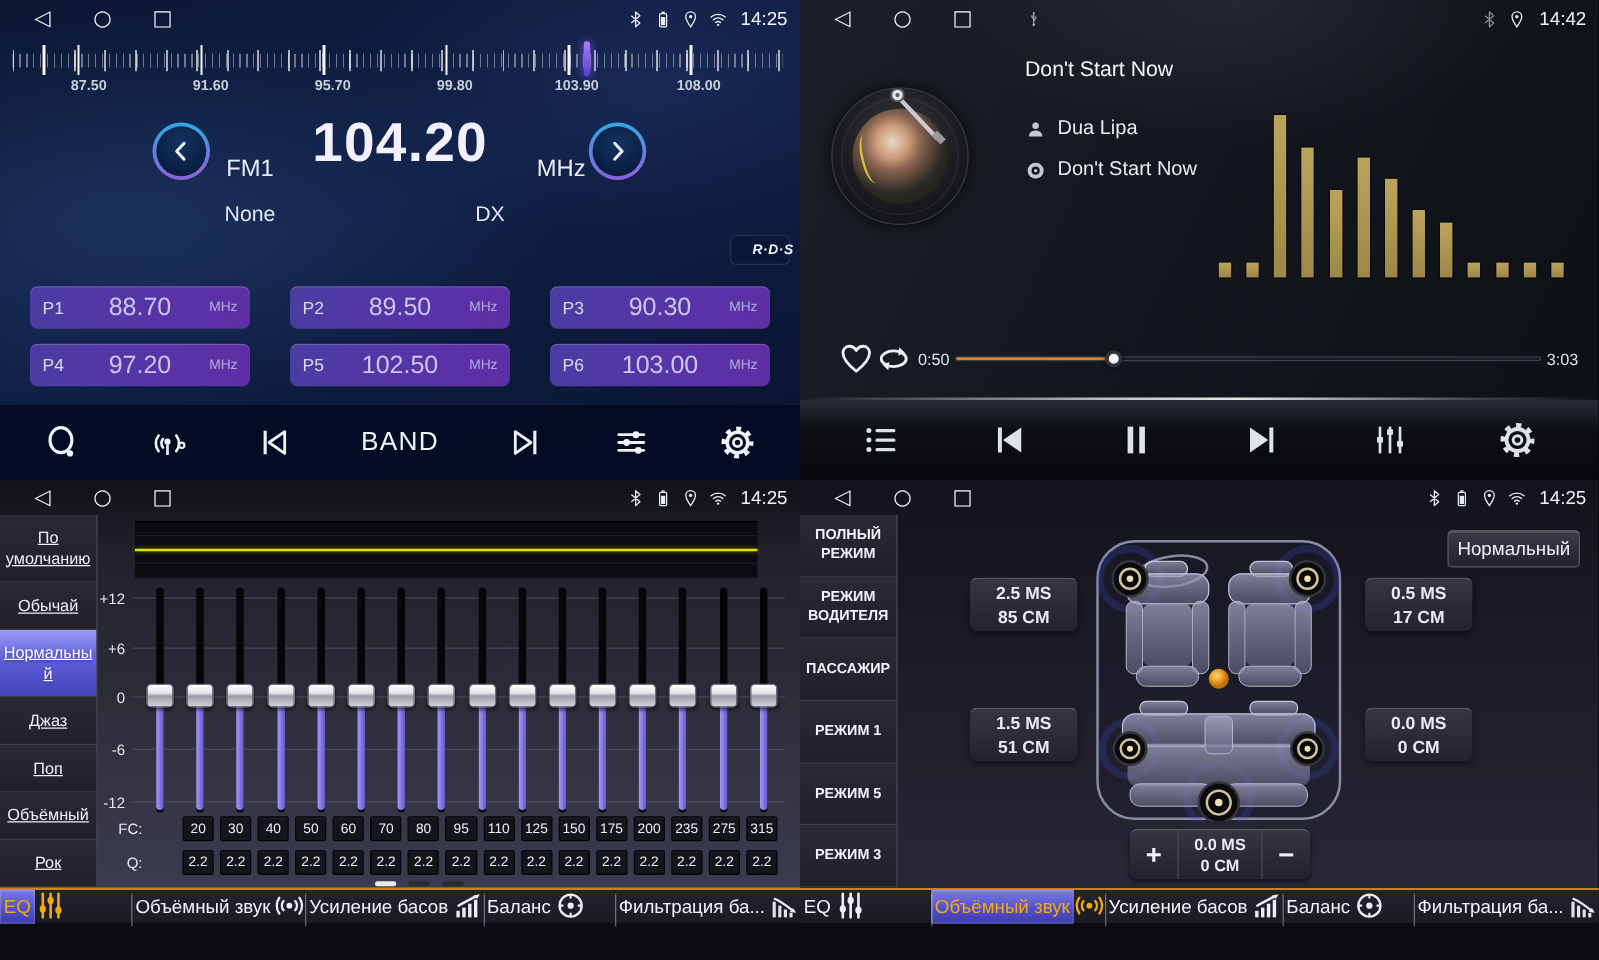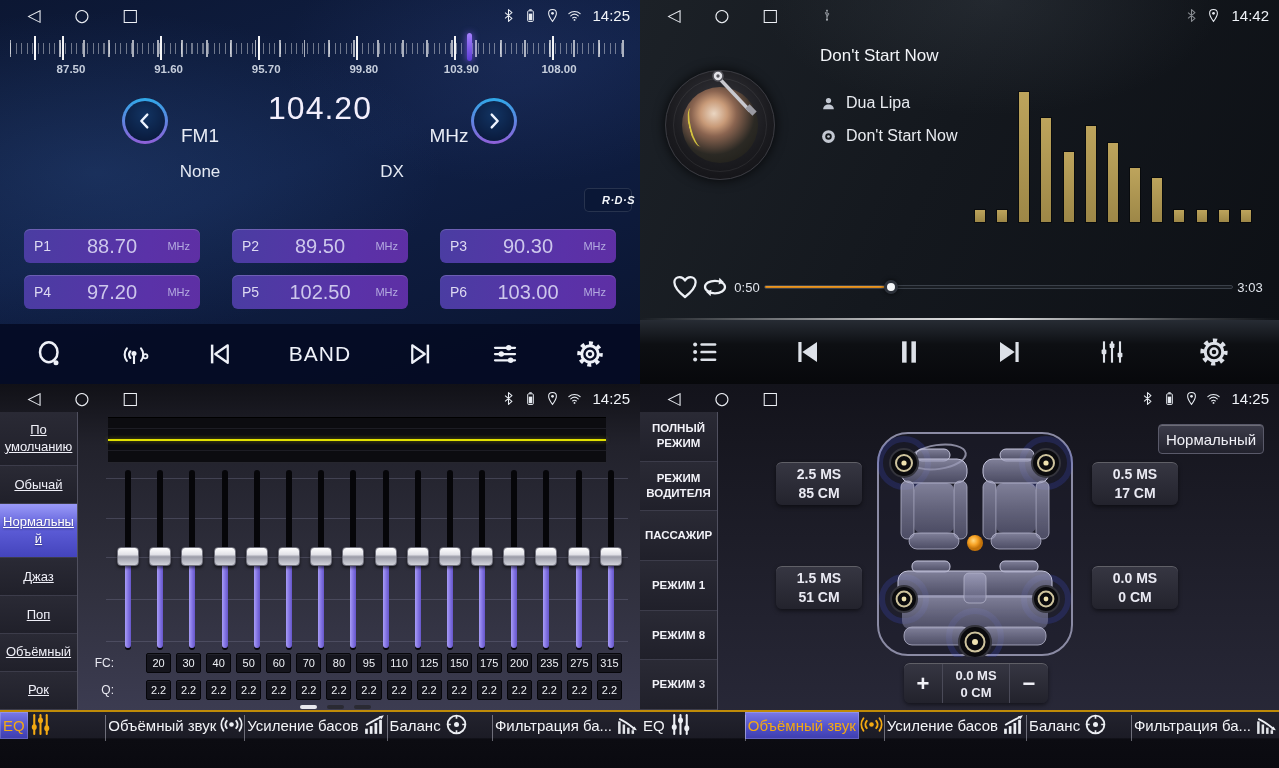"104.20" .freq-big { font-size: 32px -> 44px; font-weight: normal -> bold }
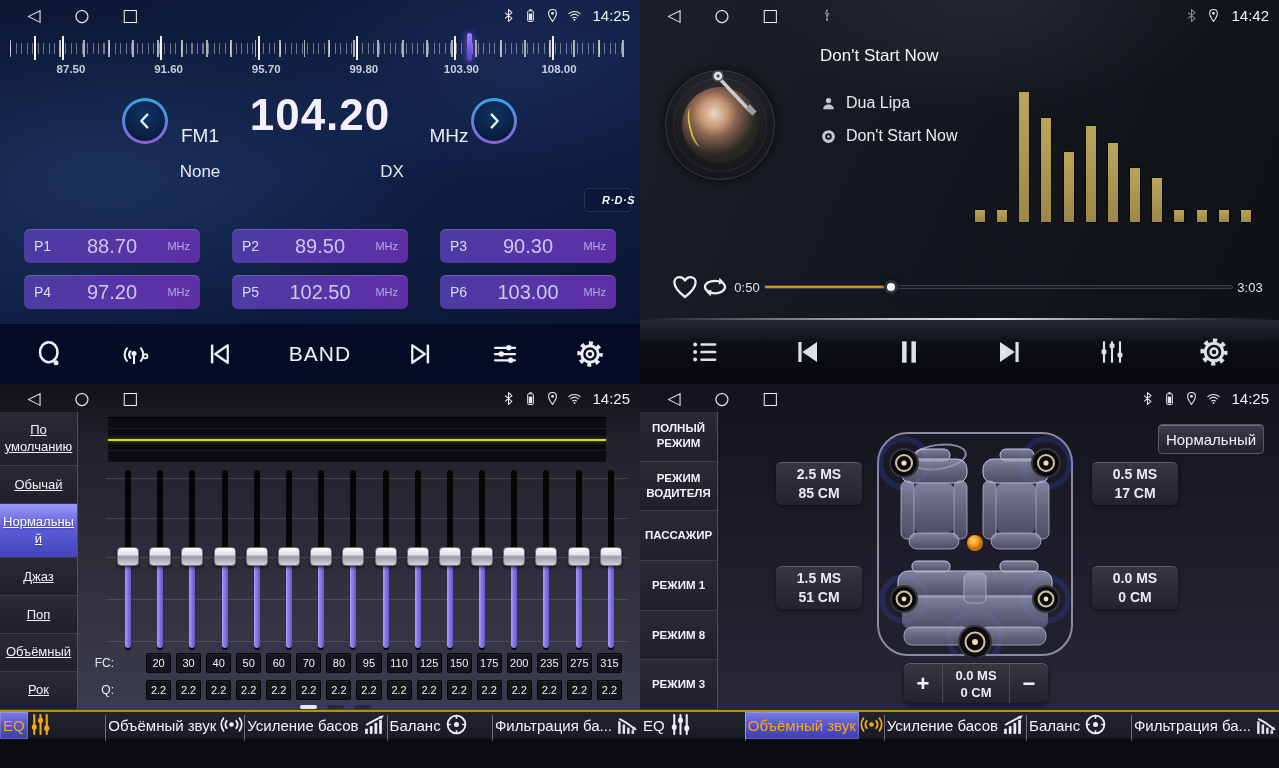"+12" div.db-col { html: none -> <div> <span>+12</span> <span>+6</span> <span>0</span> <span>-6</span> <span>-12</span> </div> }
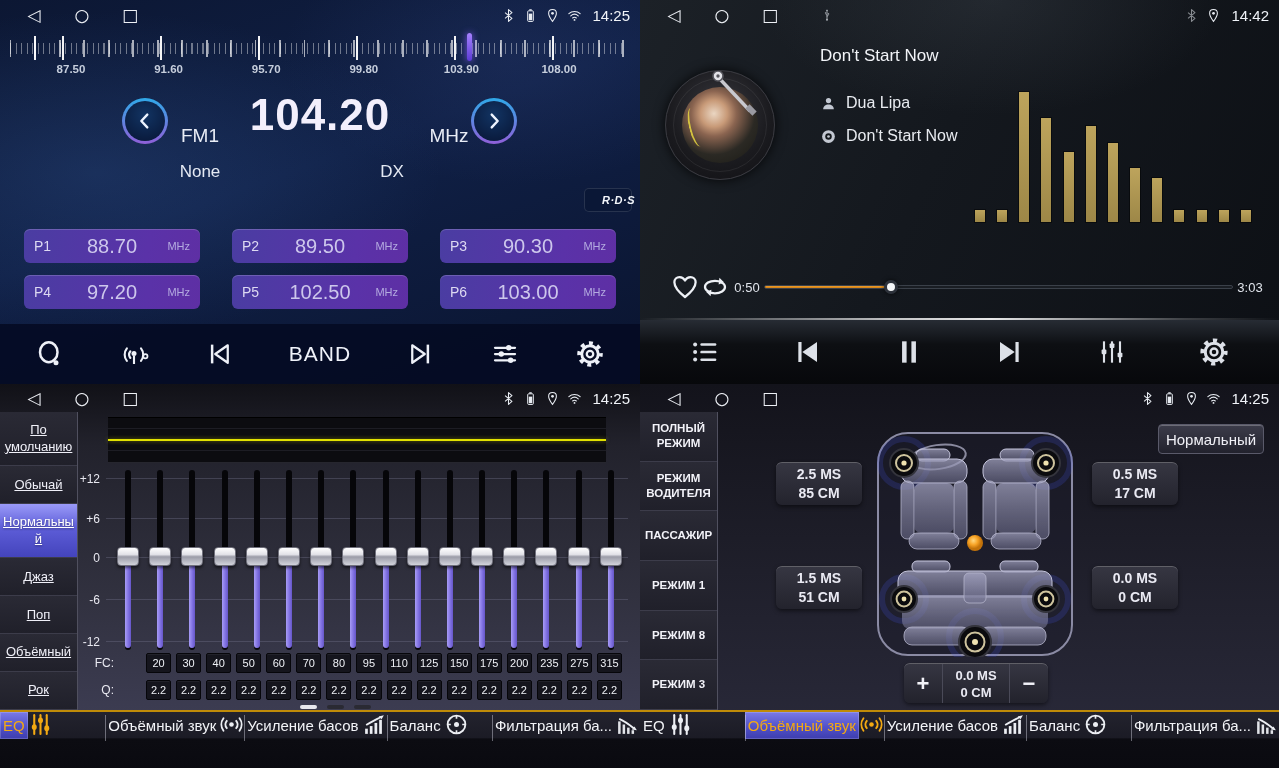"РЕЖИМ 8" div.mode-item { text: 8 -> 5 }
